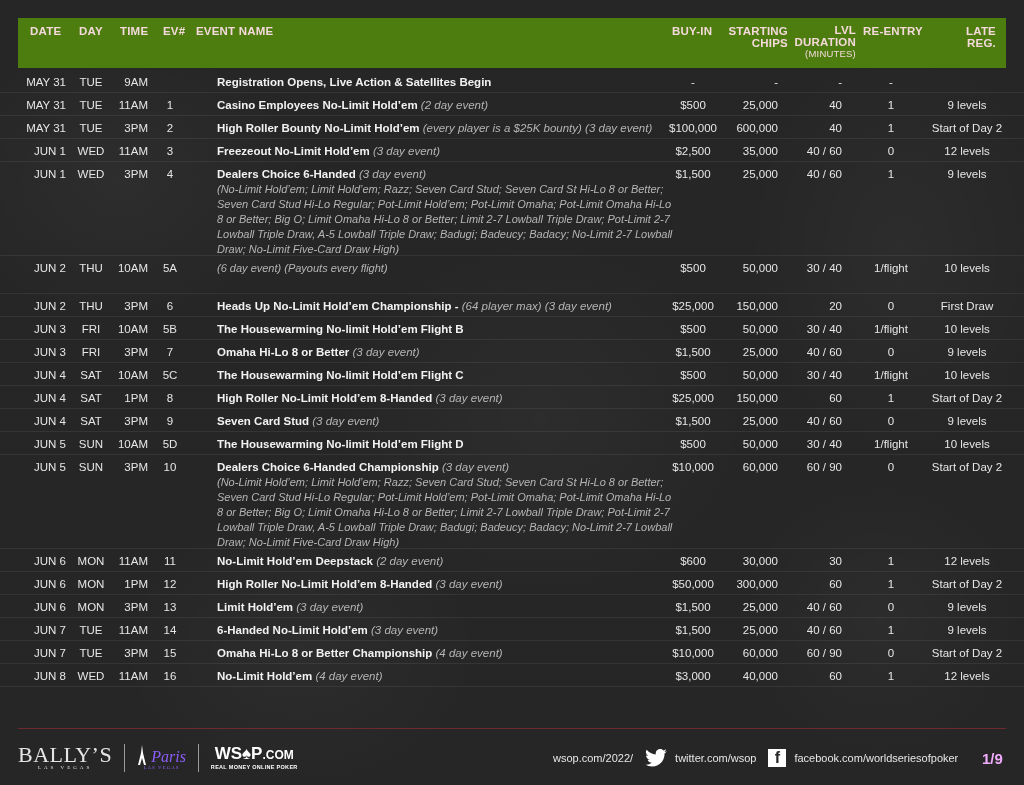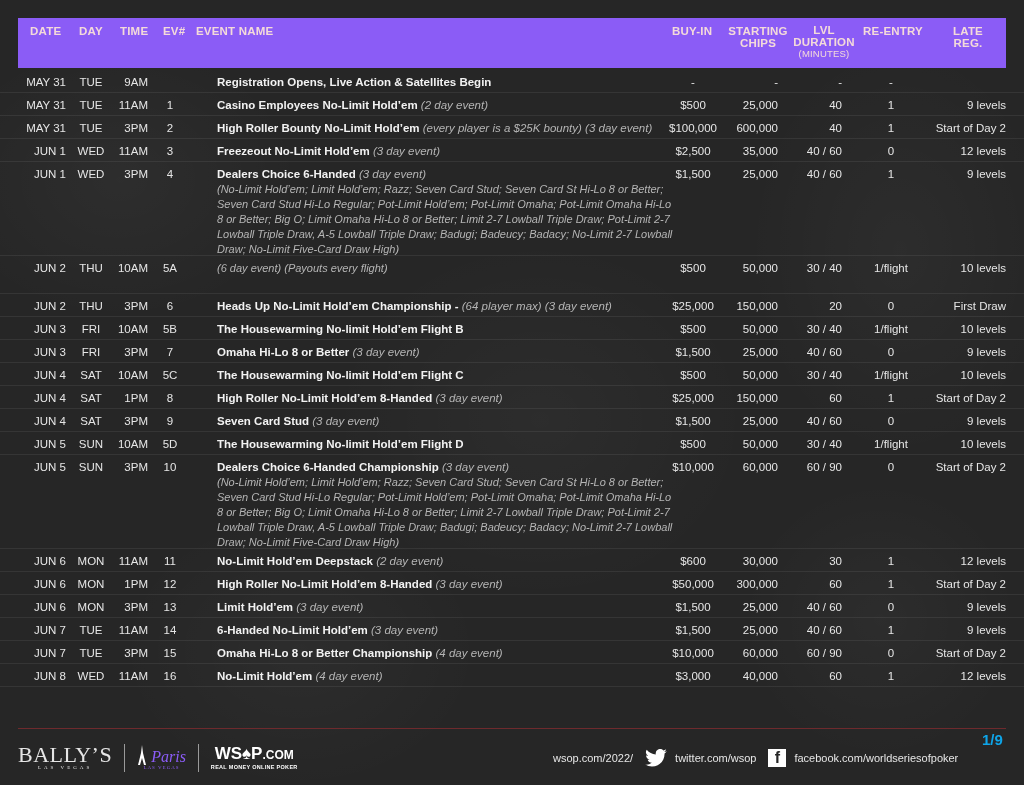"DATE" .header { background: #8b5cf6 -> #4d7c0f }
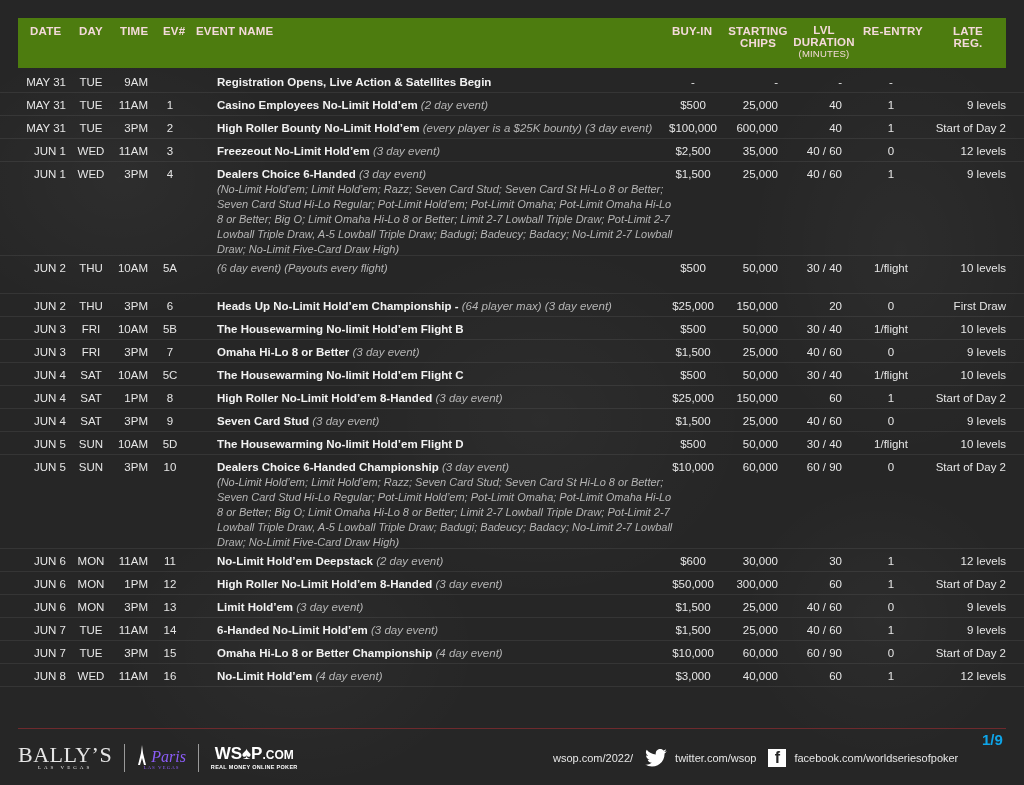"STARTING" .hcell.center { text-align: center -> right }
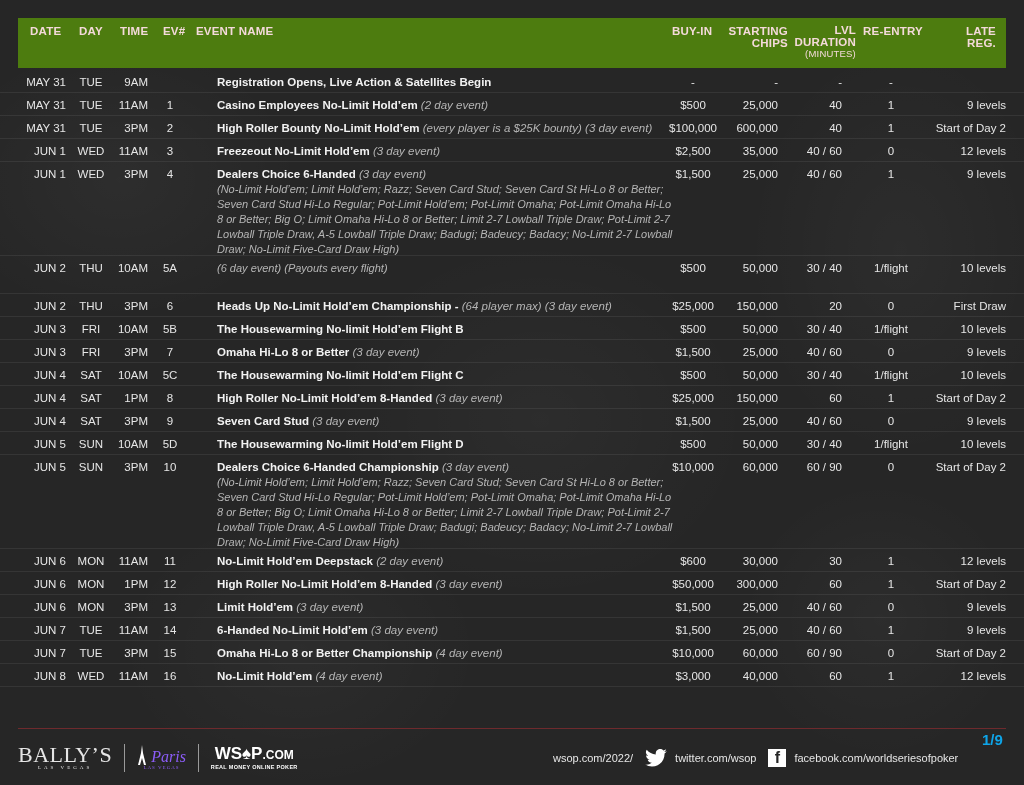"9 levels" .c-late { text-align: right -> center }
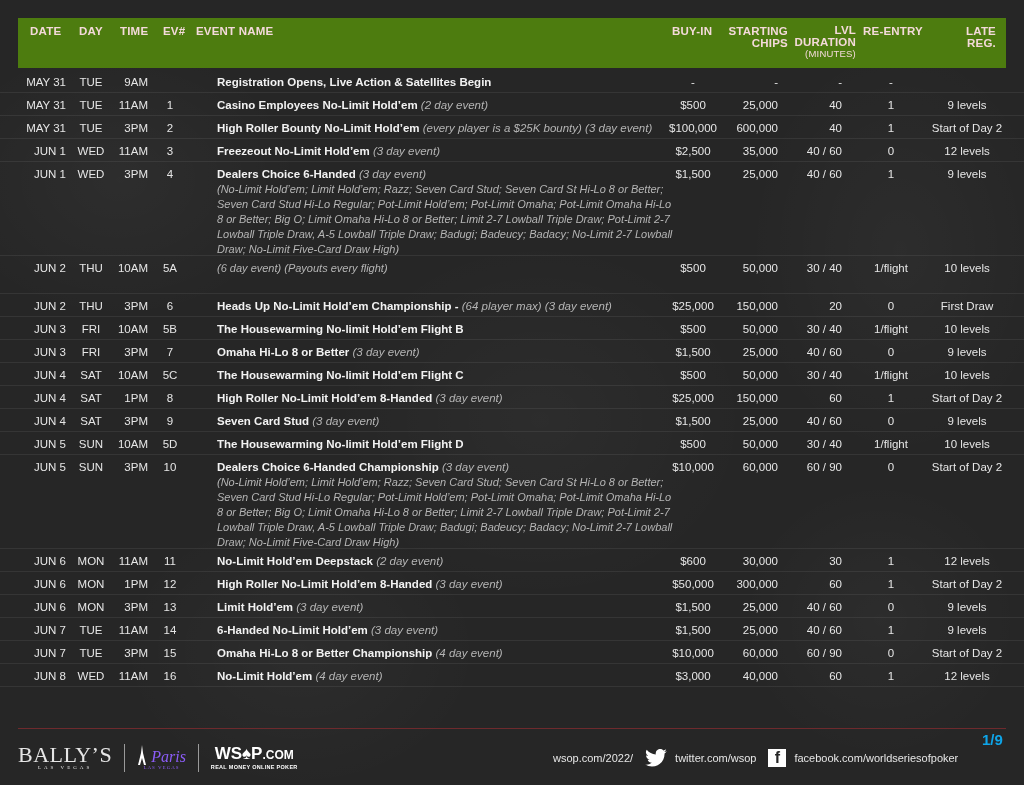"1/9" .pageno { color: #0ea5e9 -> #f0abfc; top: 731px -> 750px }
